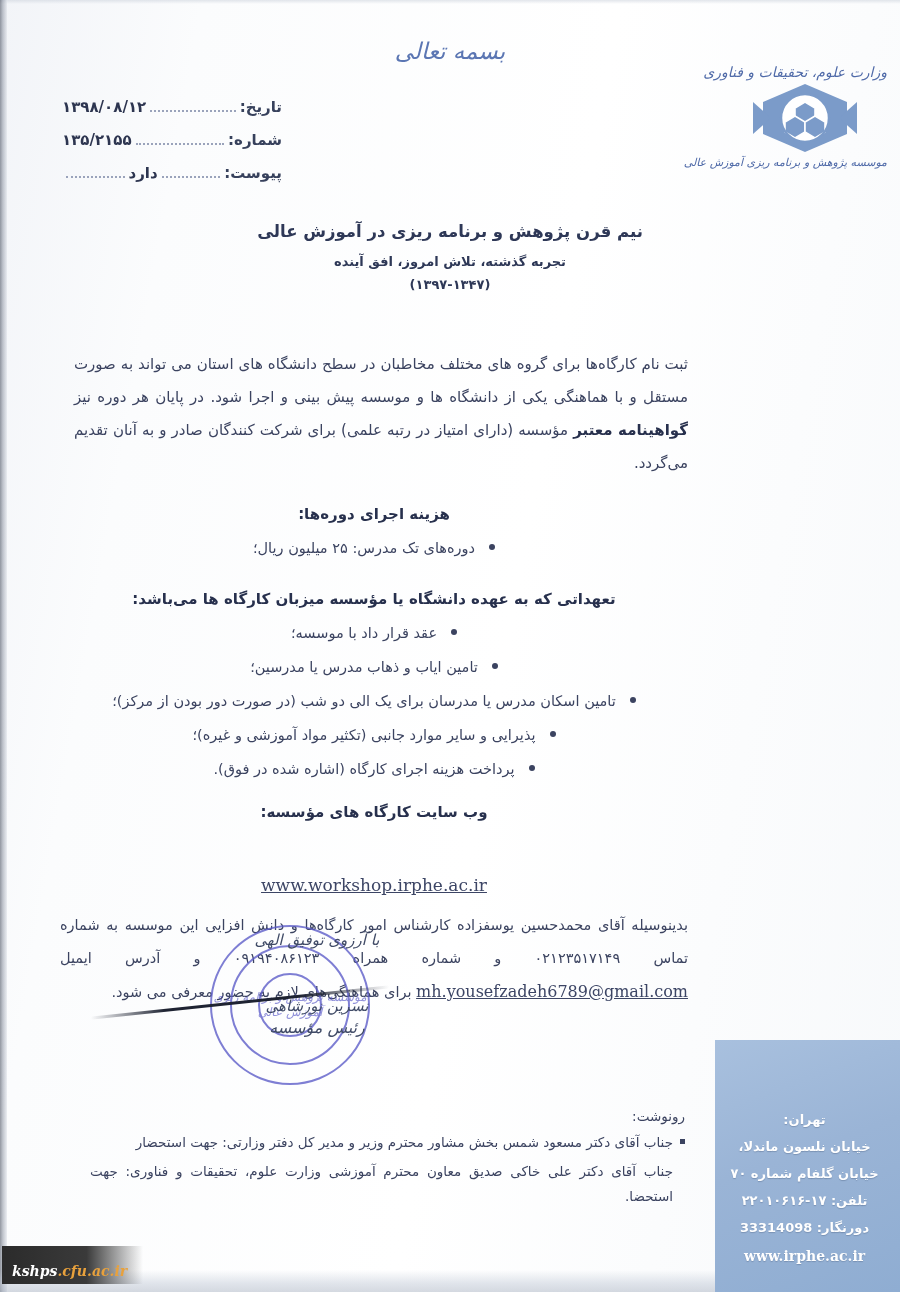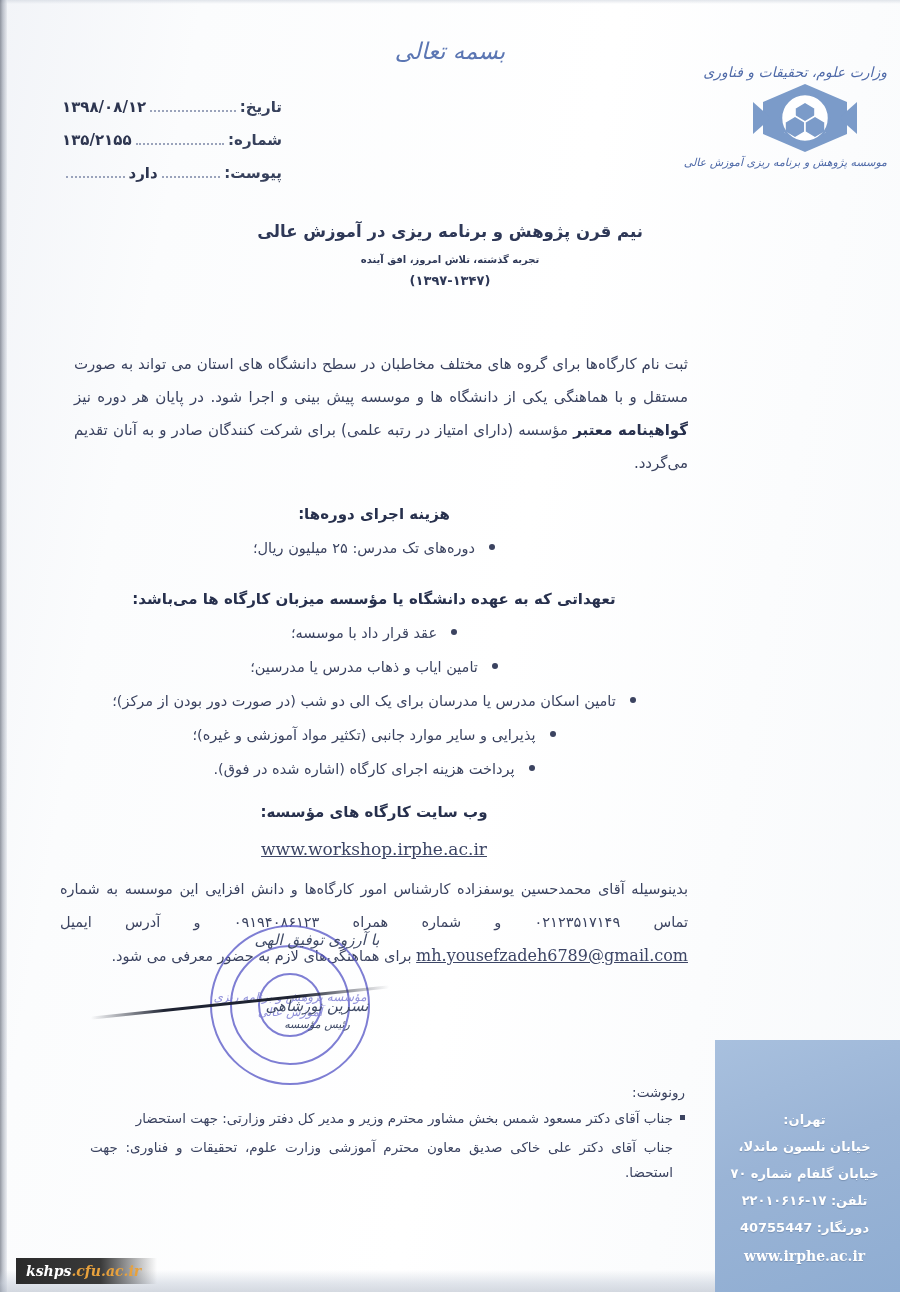"تجربه گذشته، تلاش امروز، افق" .title-line2 { font-size: 10px -> 13px }
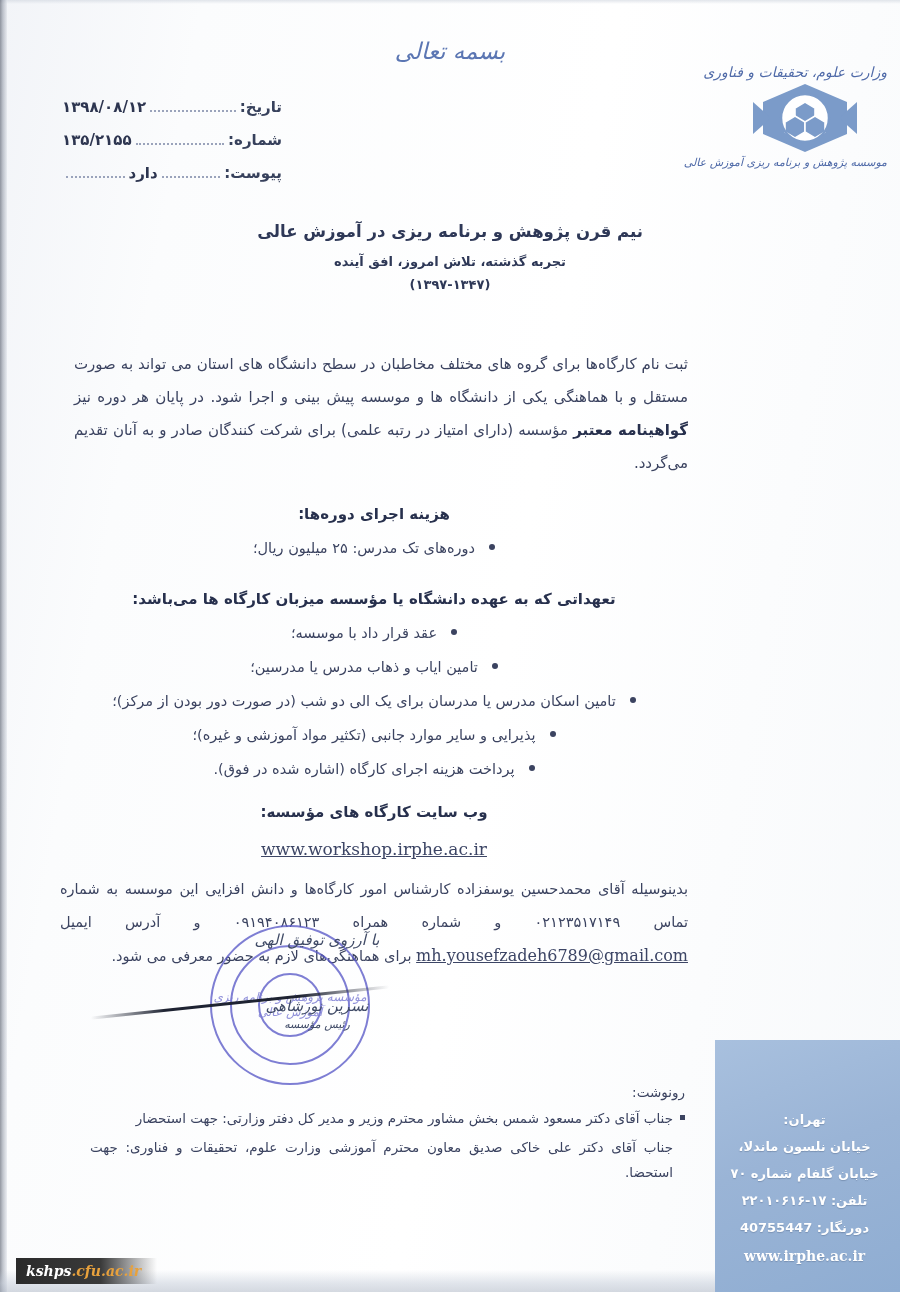"www.workshop.irphe.ac.ir" .url { margin-top: none -> 36px }
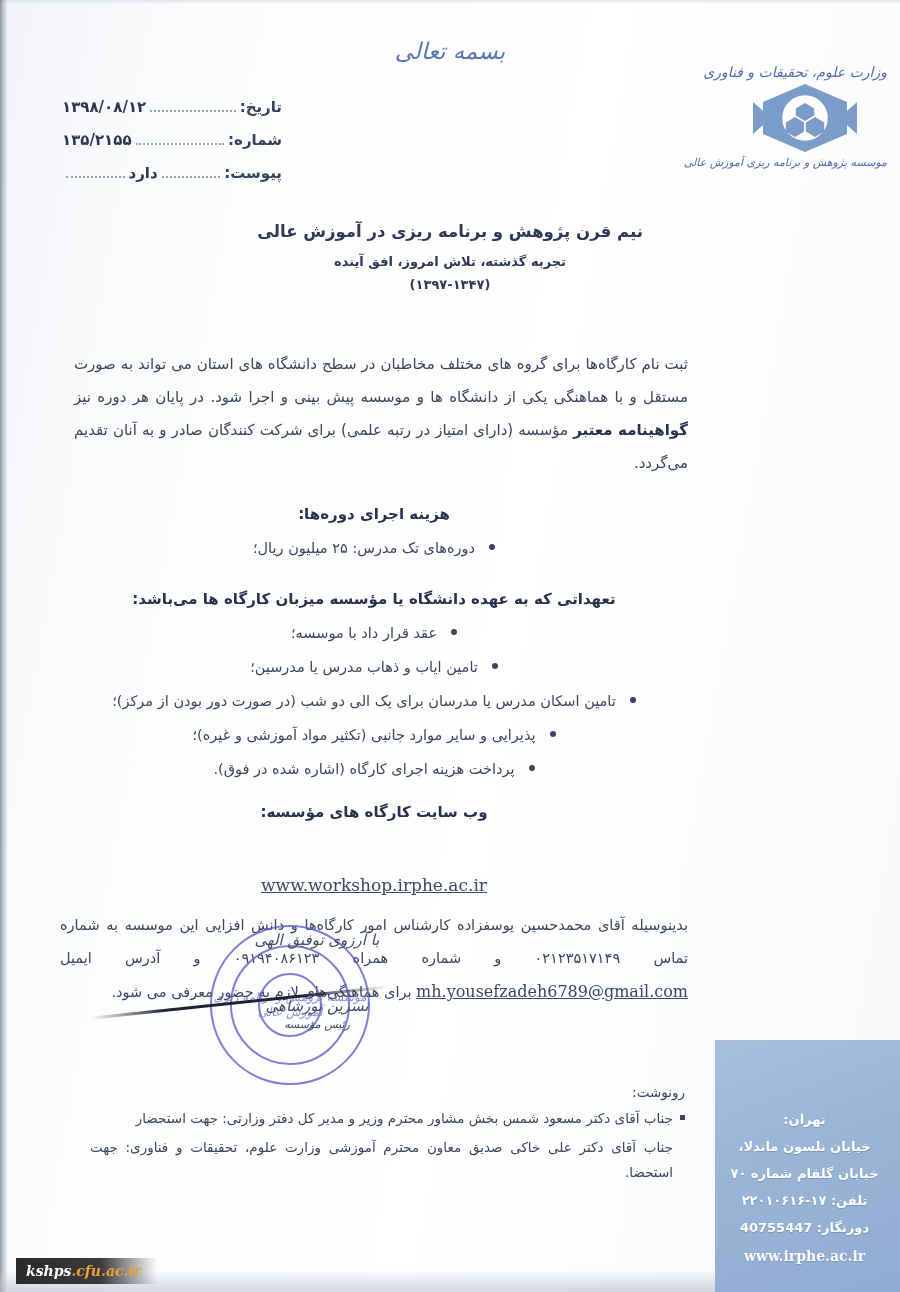"رئیس مؤسسه" .sig-l3 { font-size: 11px -> 16px }
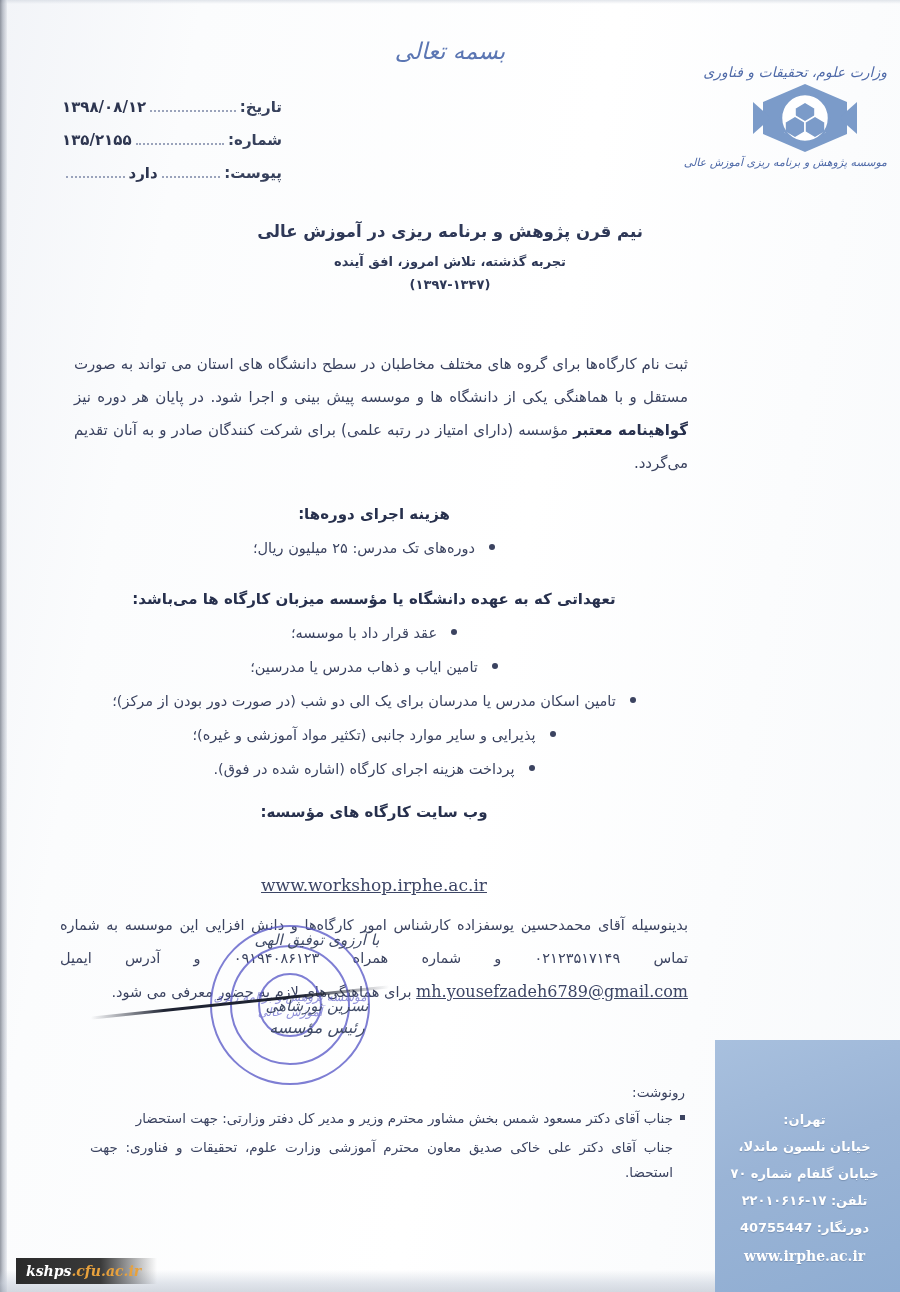"رونوشت:" .cc-block { top: 1084px -> 1108px }
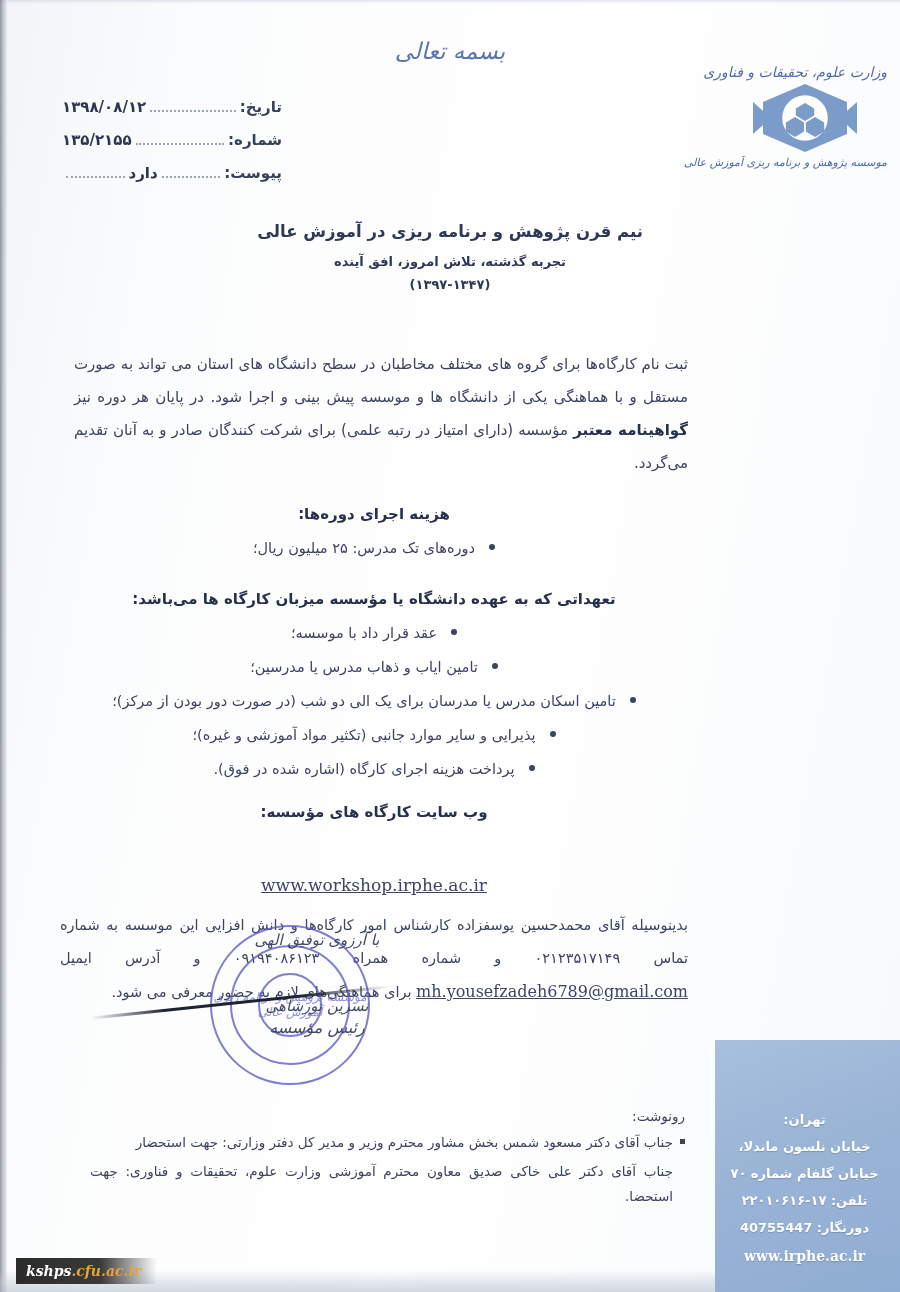"40755447" span.addr-ltr { text: 40755447 -> 33314098 }
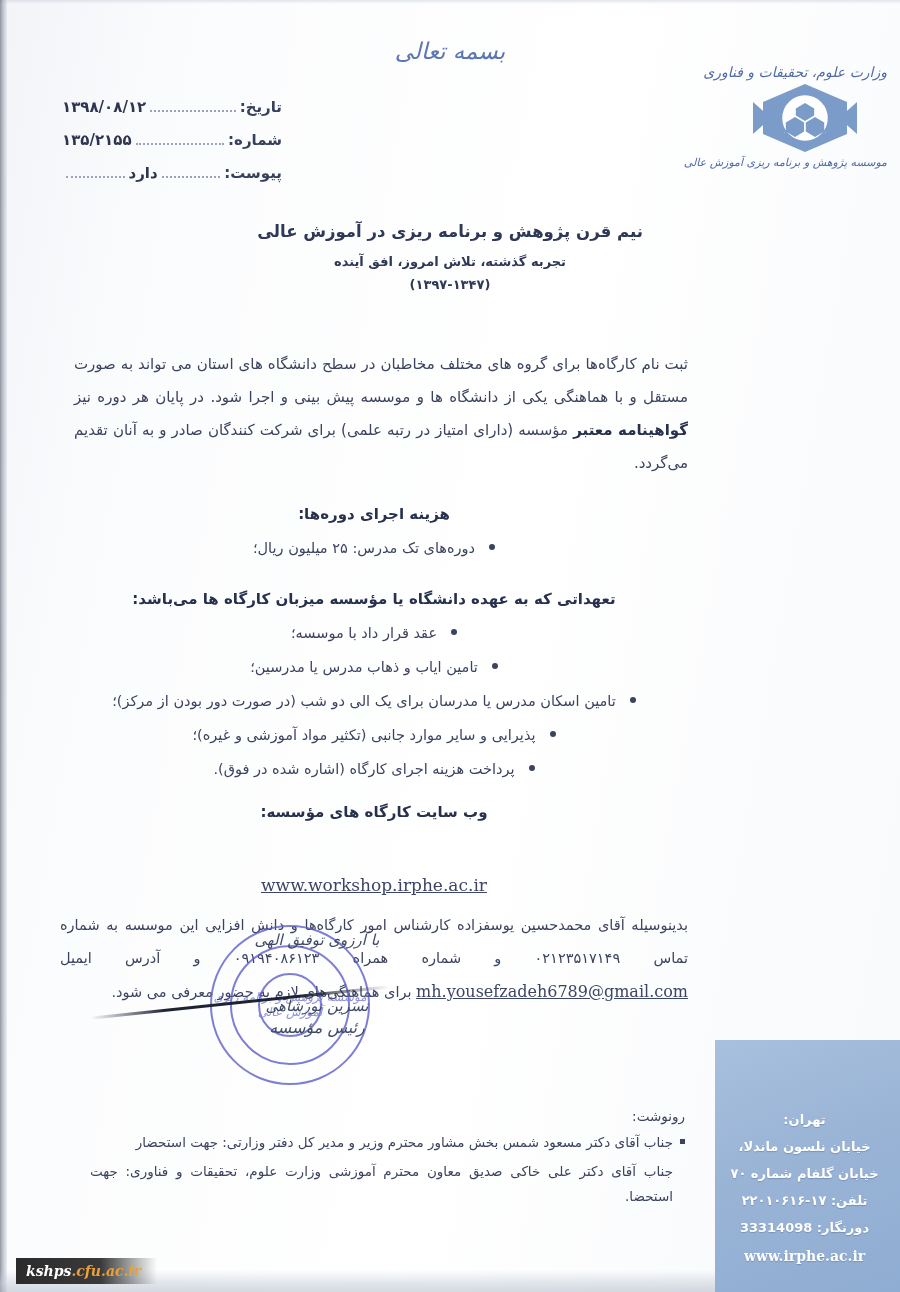"kshps.cfu.ac.ir" .watermark { left: 16px -> 2px; padding: 5px 16px 5px 10px -> 17px 16px 5px 10px }
